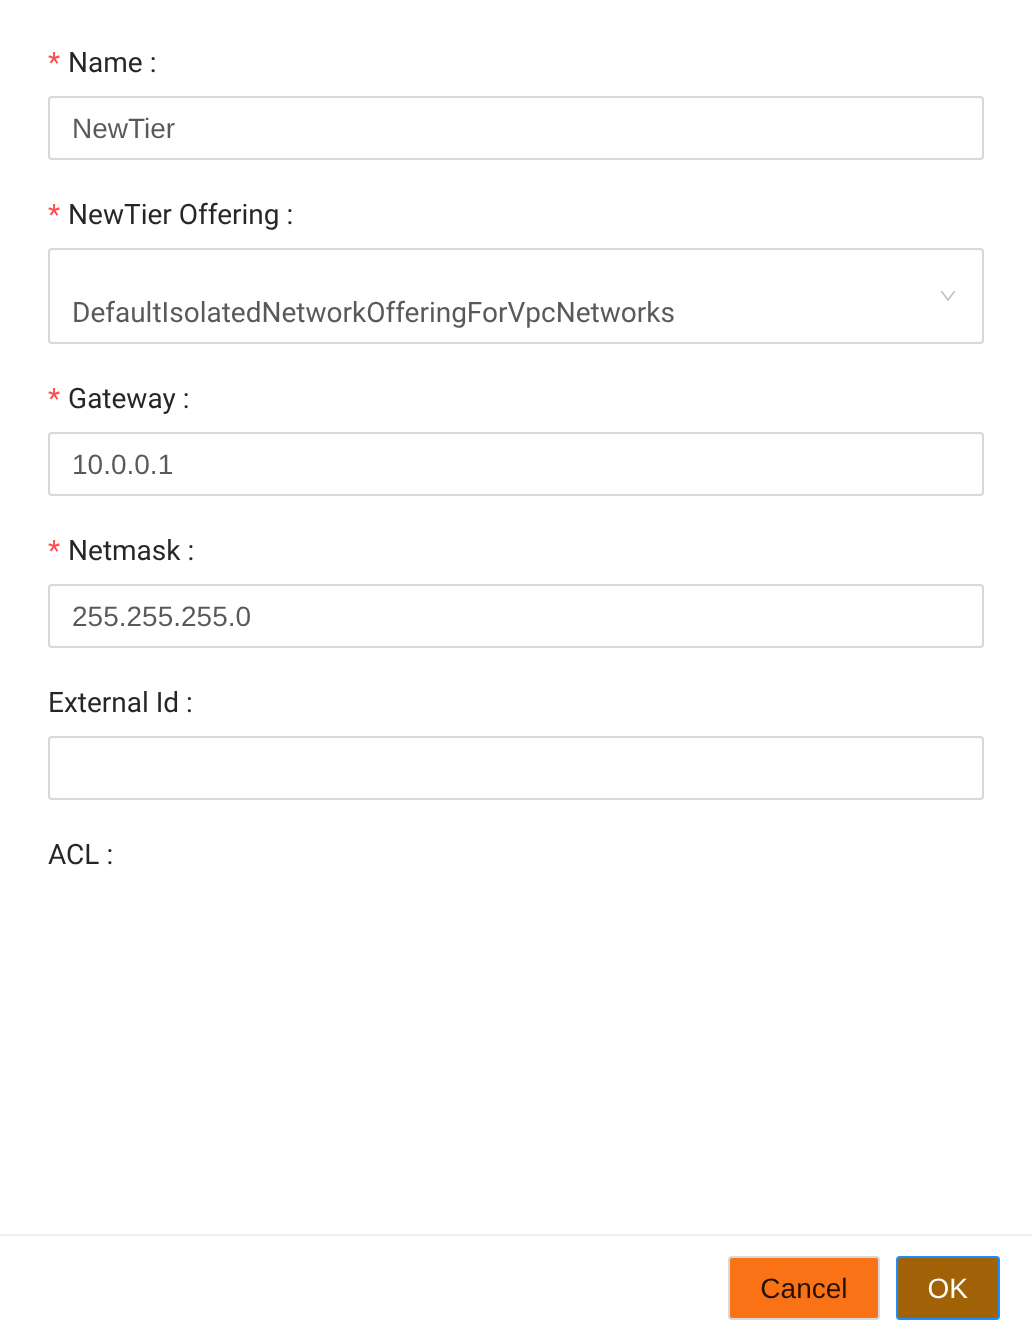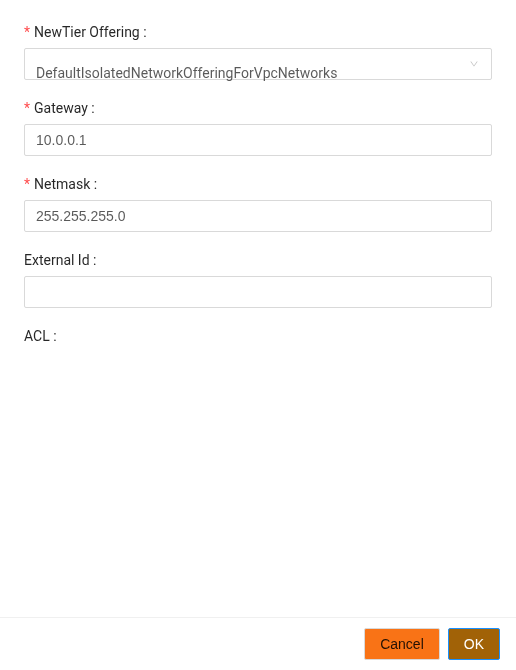"* Name :" div.form-item { html: none -> <div> <label> <span>*</span><span>Name</span> : </label> <input> </div> }
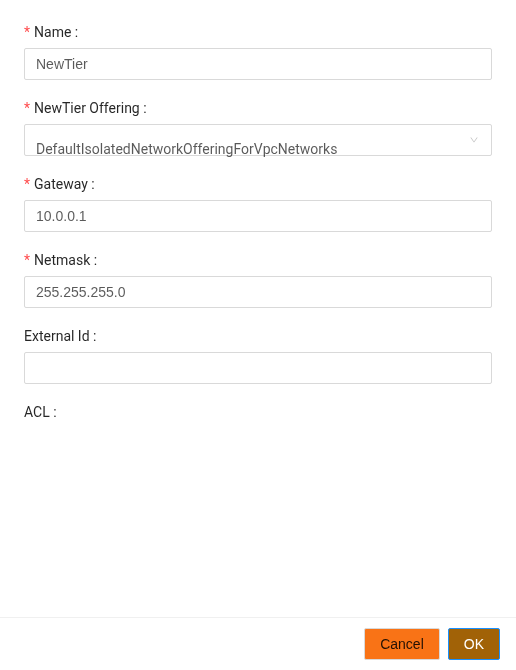"DefaultIsolatedNetworkOfferingForVpcNetw" .form-select { height: 32px -> 48px }
